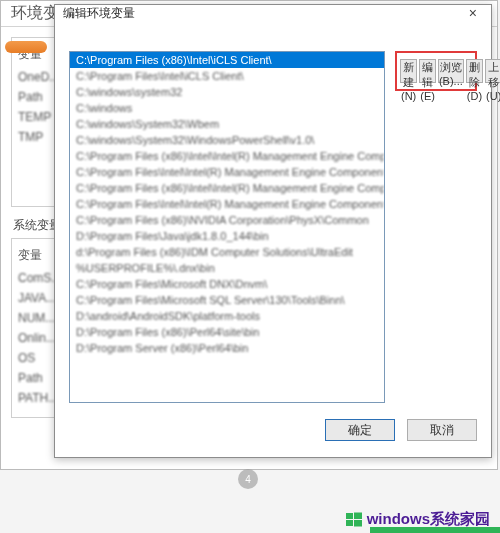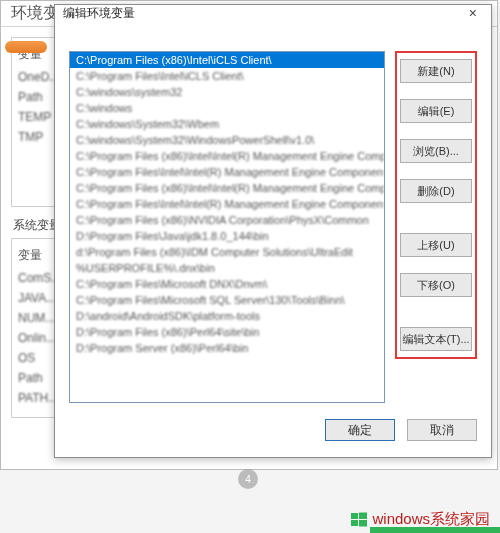"新建(N)" .btn-box { flex-direction: column -> row }
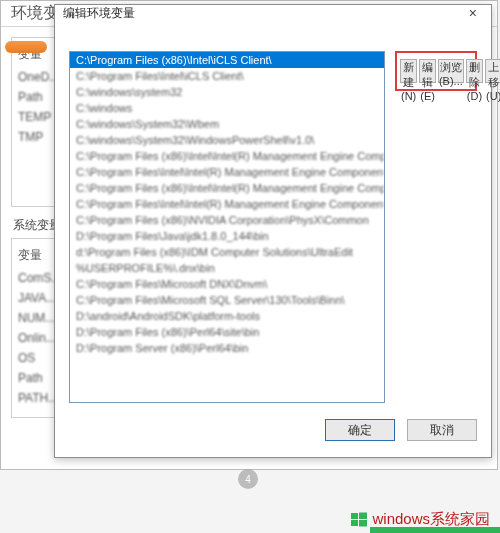"windows系统家园" .watermark-text { color: #b91c1c -> #4c1d95; font-weight: 400 -> 700 }
